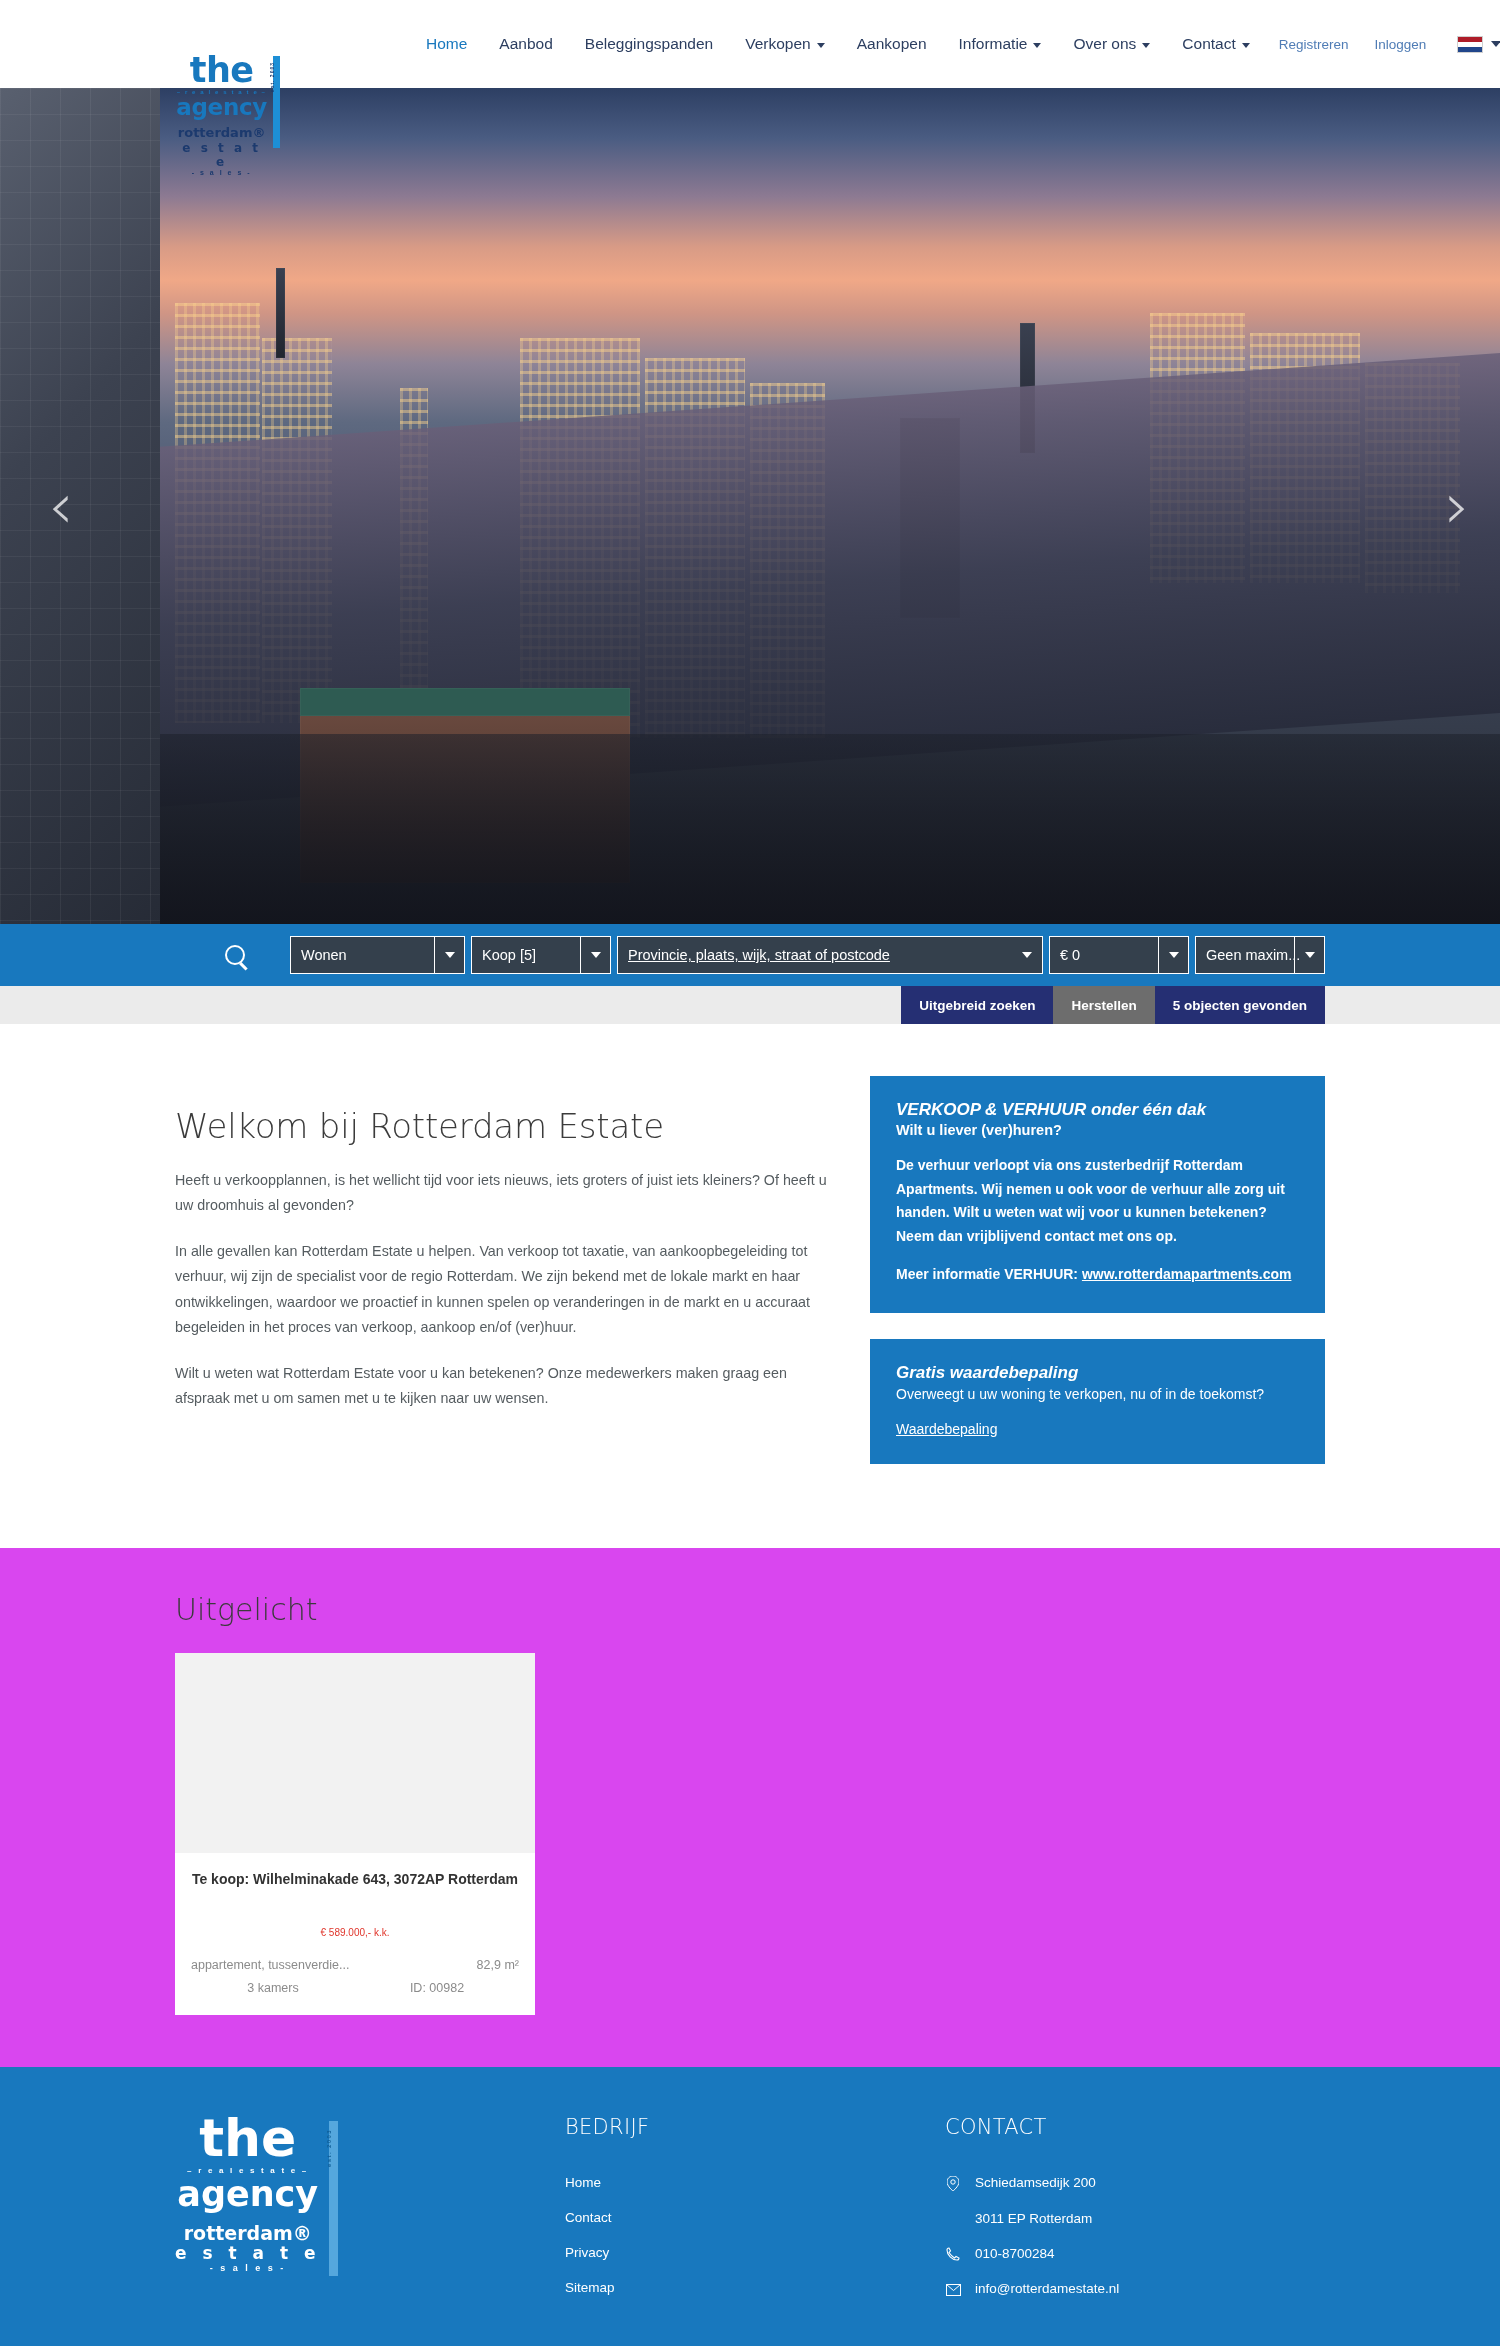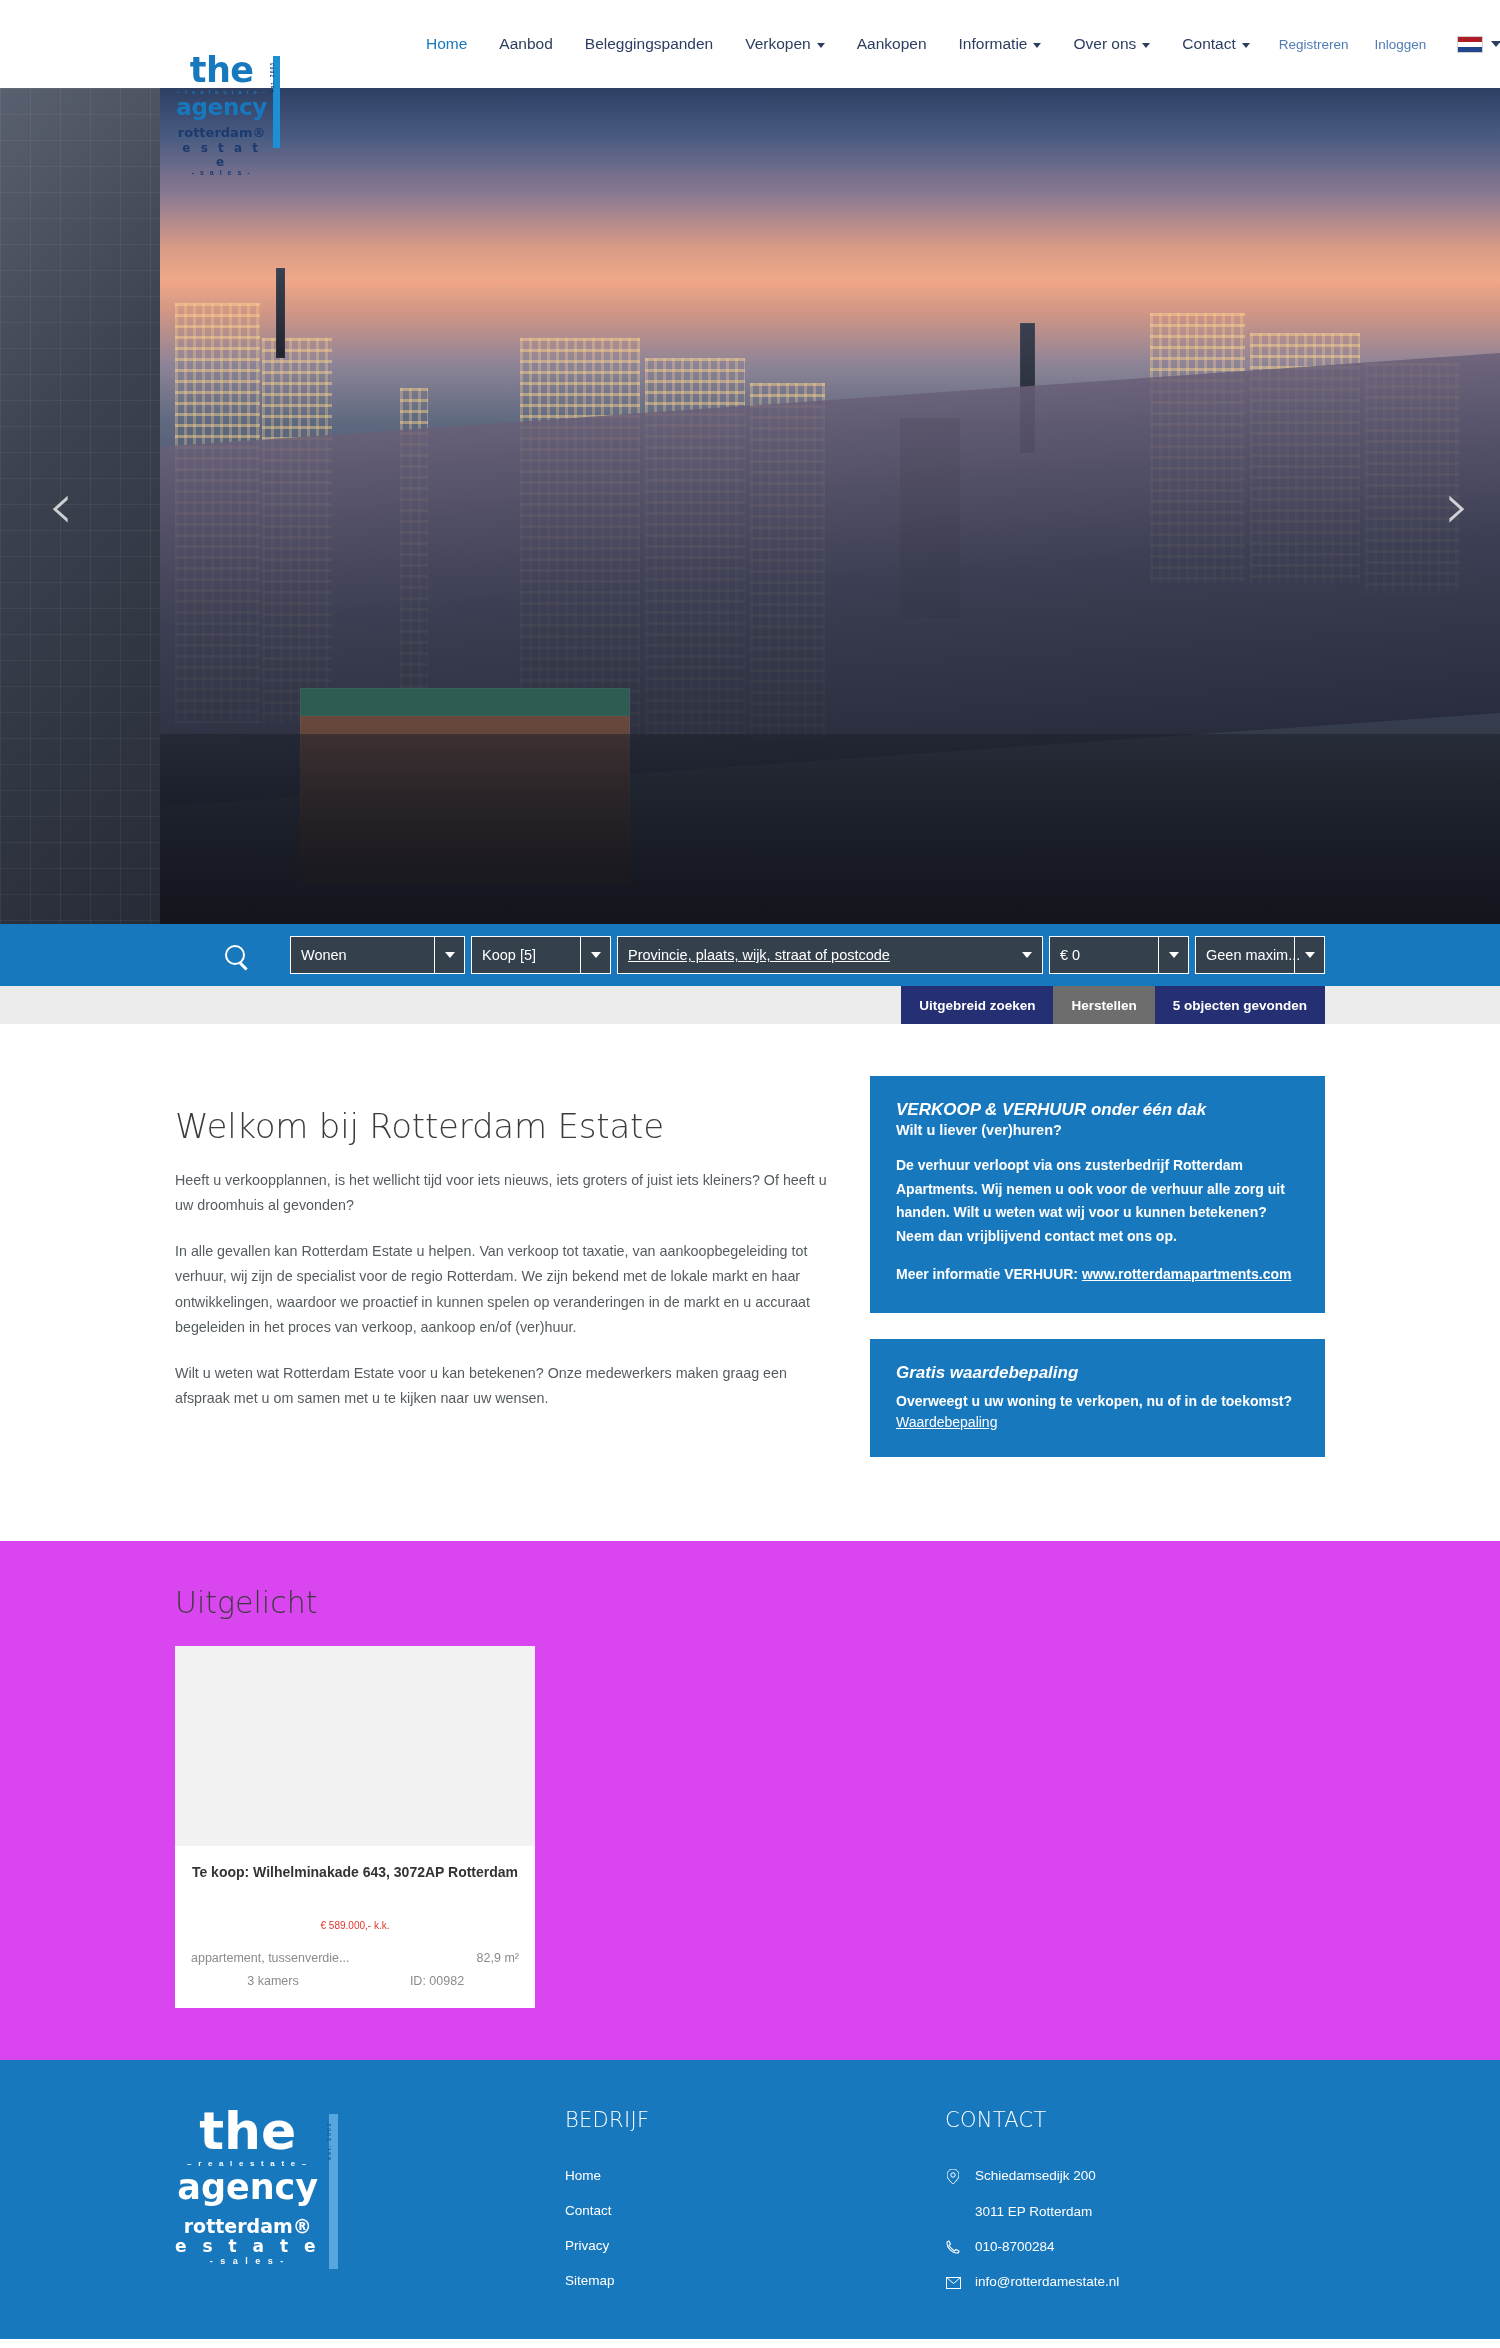"Gratis waardebepaling" .infobox.b2 h3 { margin-bottom: 10px -> 3px }
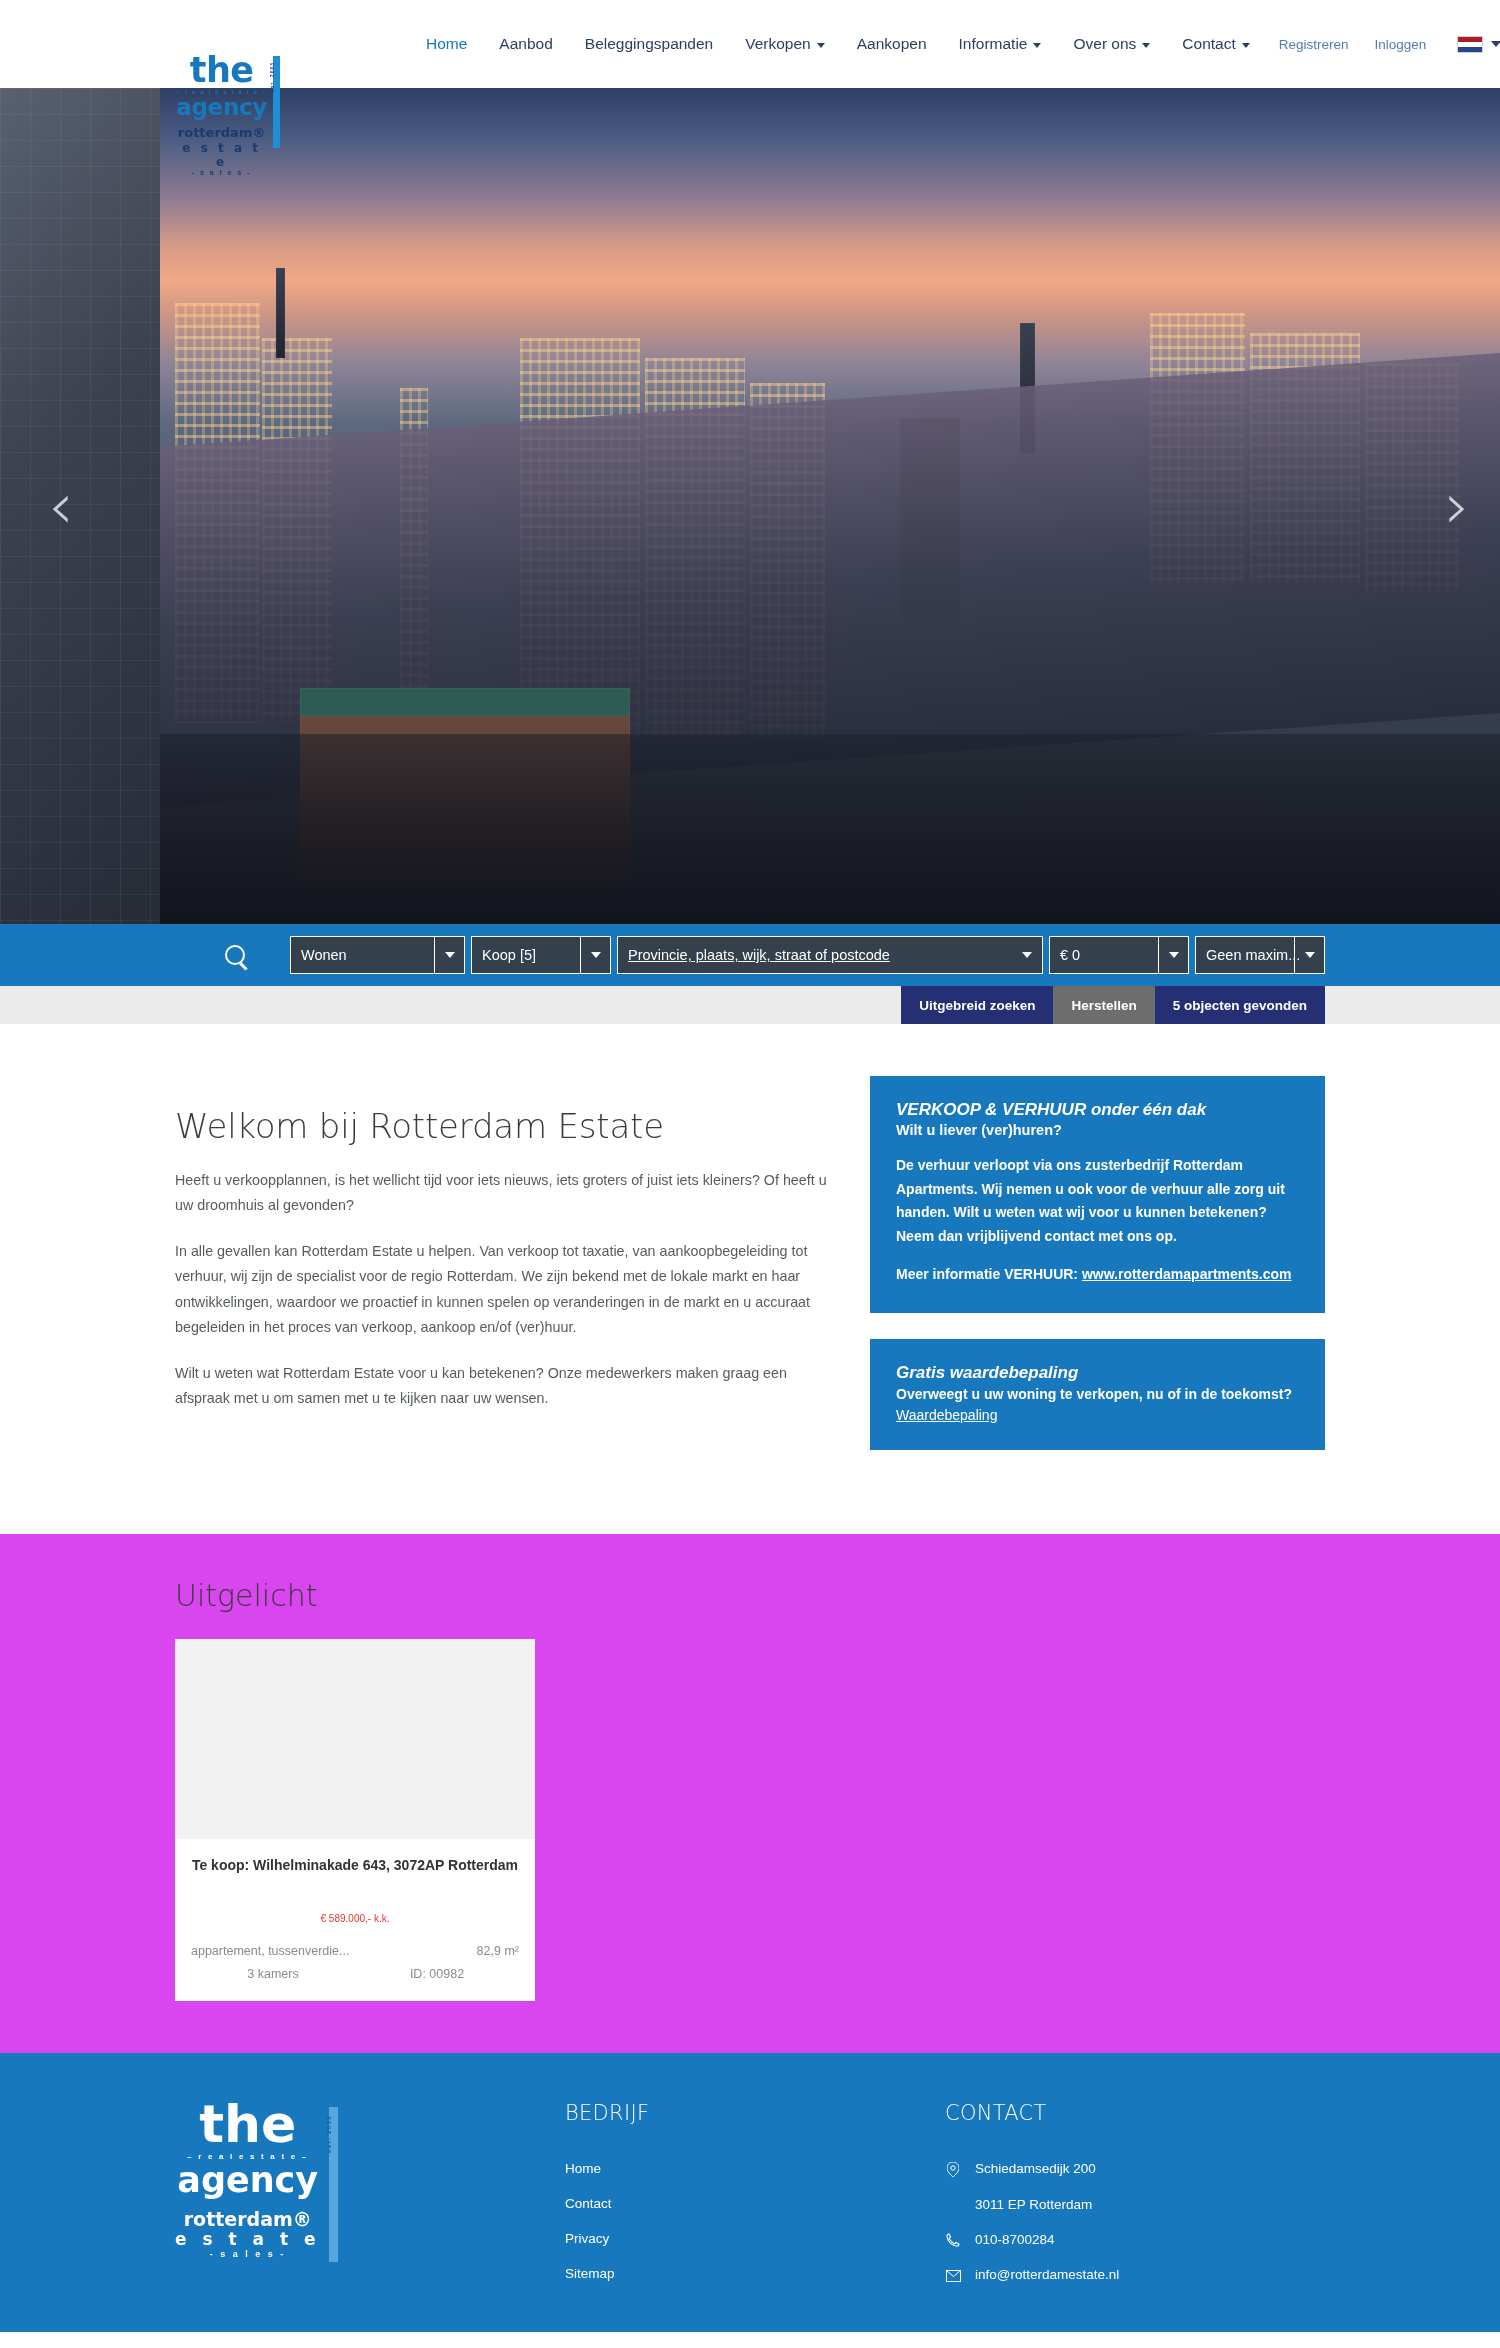"Overweegt u uw woning te" .infobox.b2 .sub { font-weight: bold -> normal; margin-bottom: 4px -> 18px }
